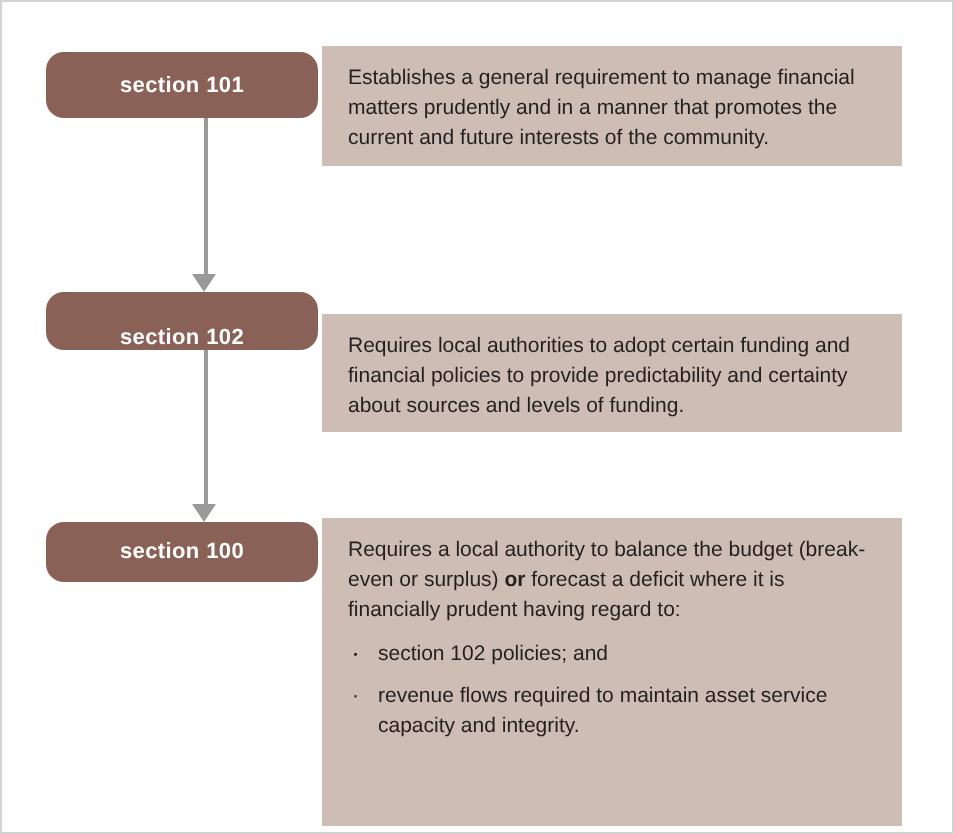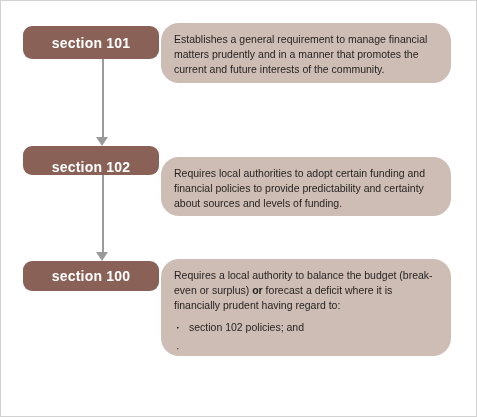"section 101" .label-box { font-size: 14px -> 11px }
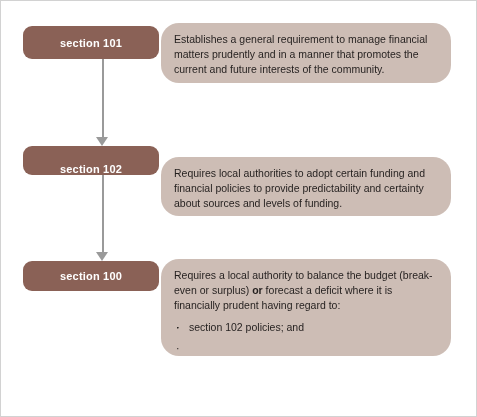"Establishes a general requirement to" .desc-box { border-radius: 18px -> 0 }
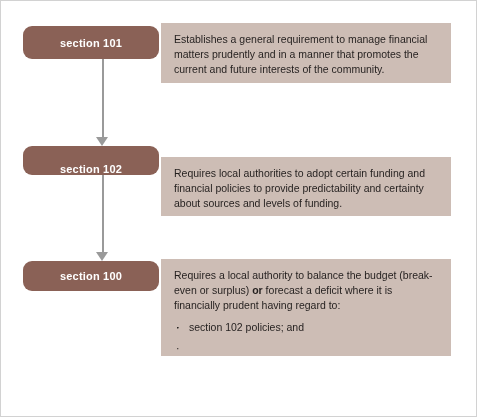"Requires a local authority to" div.desc-box { height: 97px -> 154px }
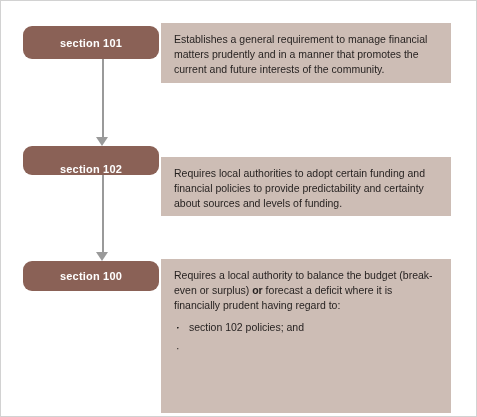"revenue flows required to maintain" span { html: none -> <span>revenue flows required to maintain asset service capacity and integrity.</span> }
